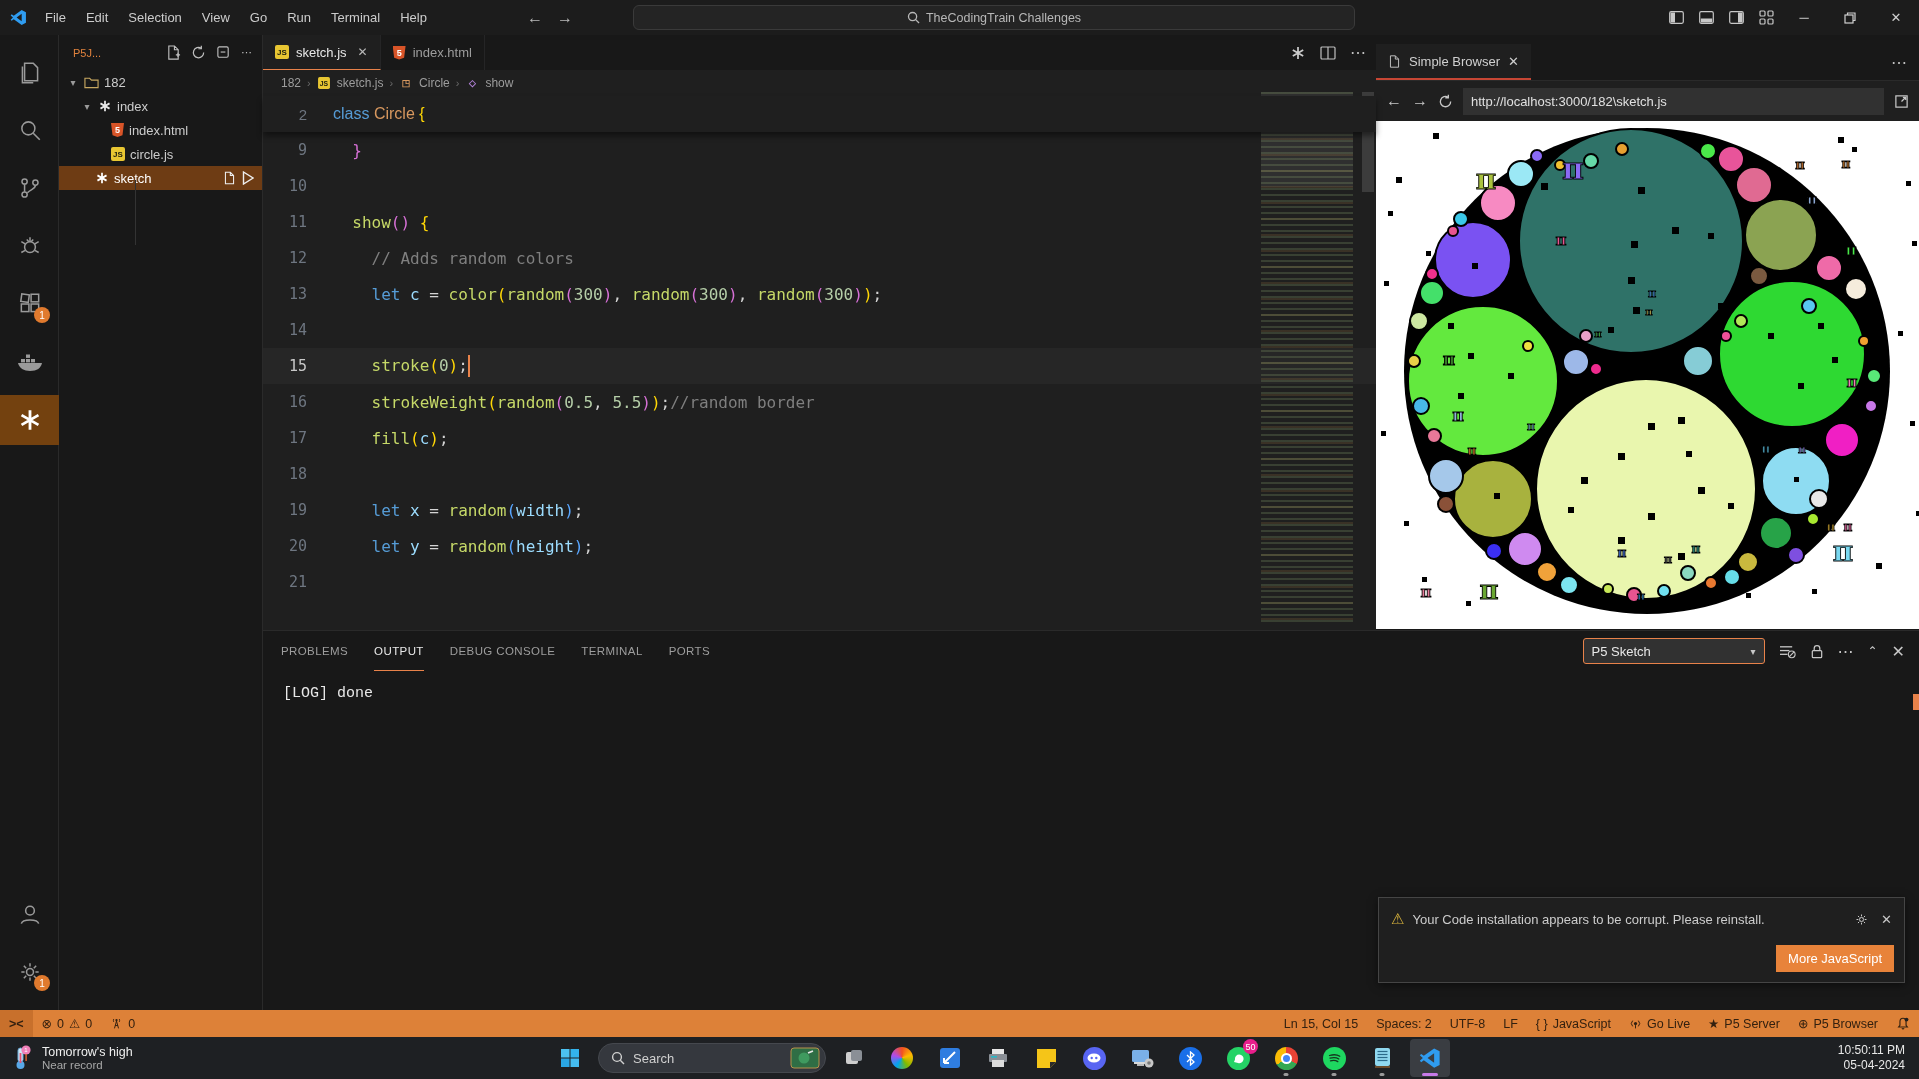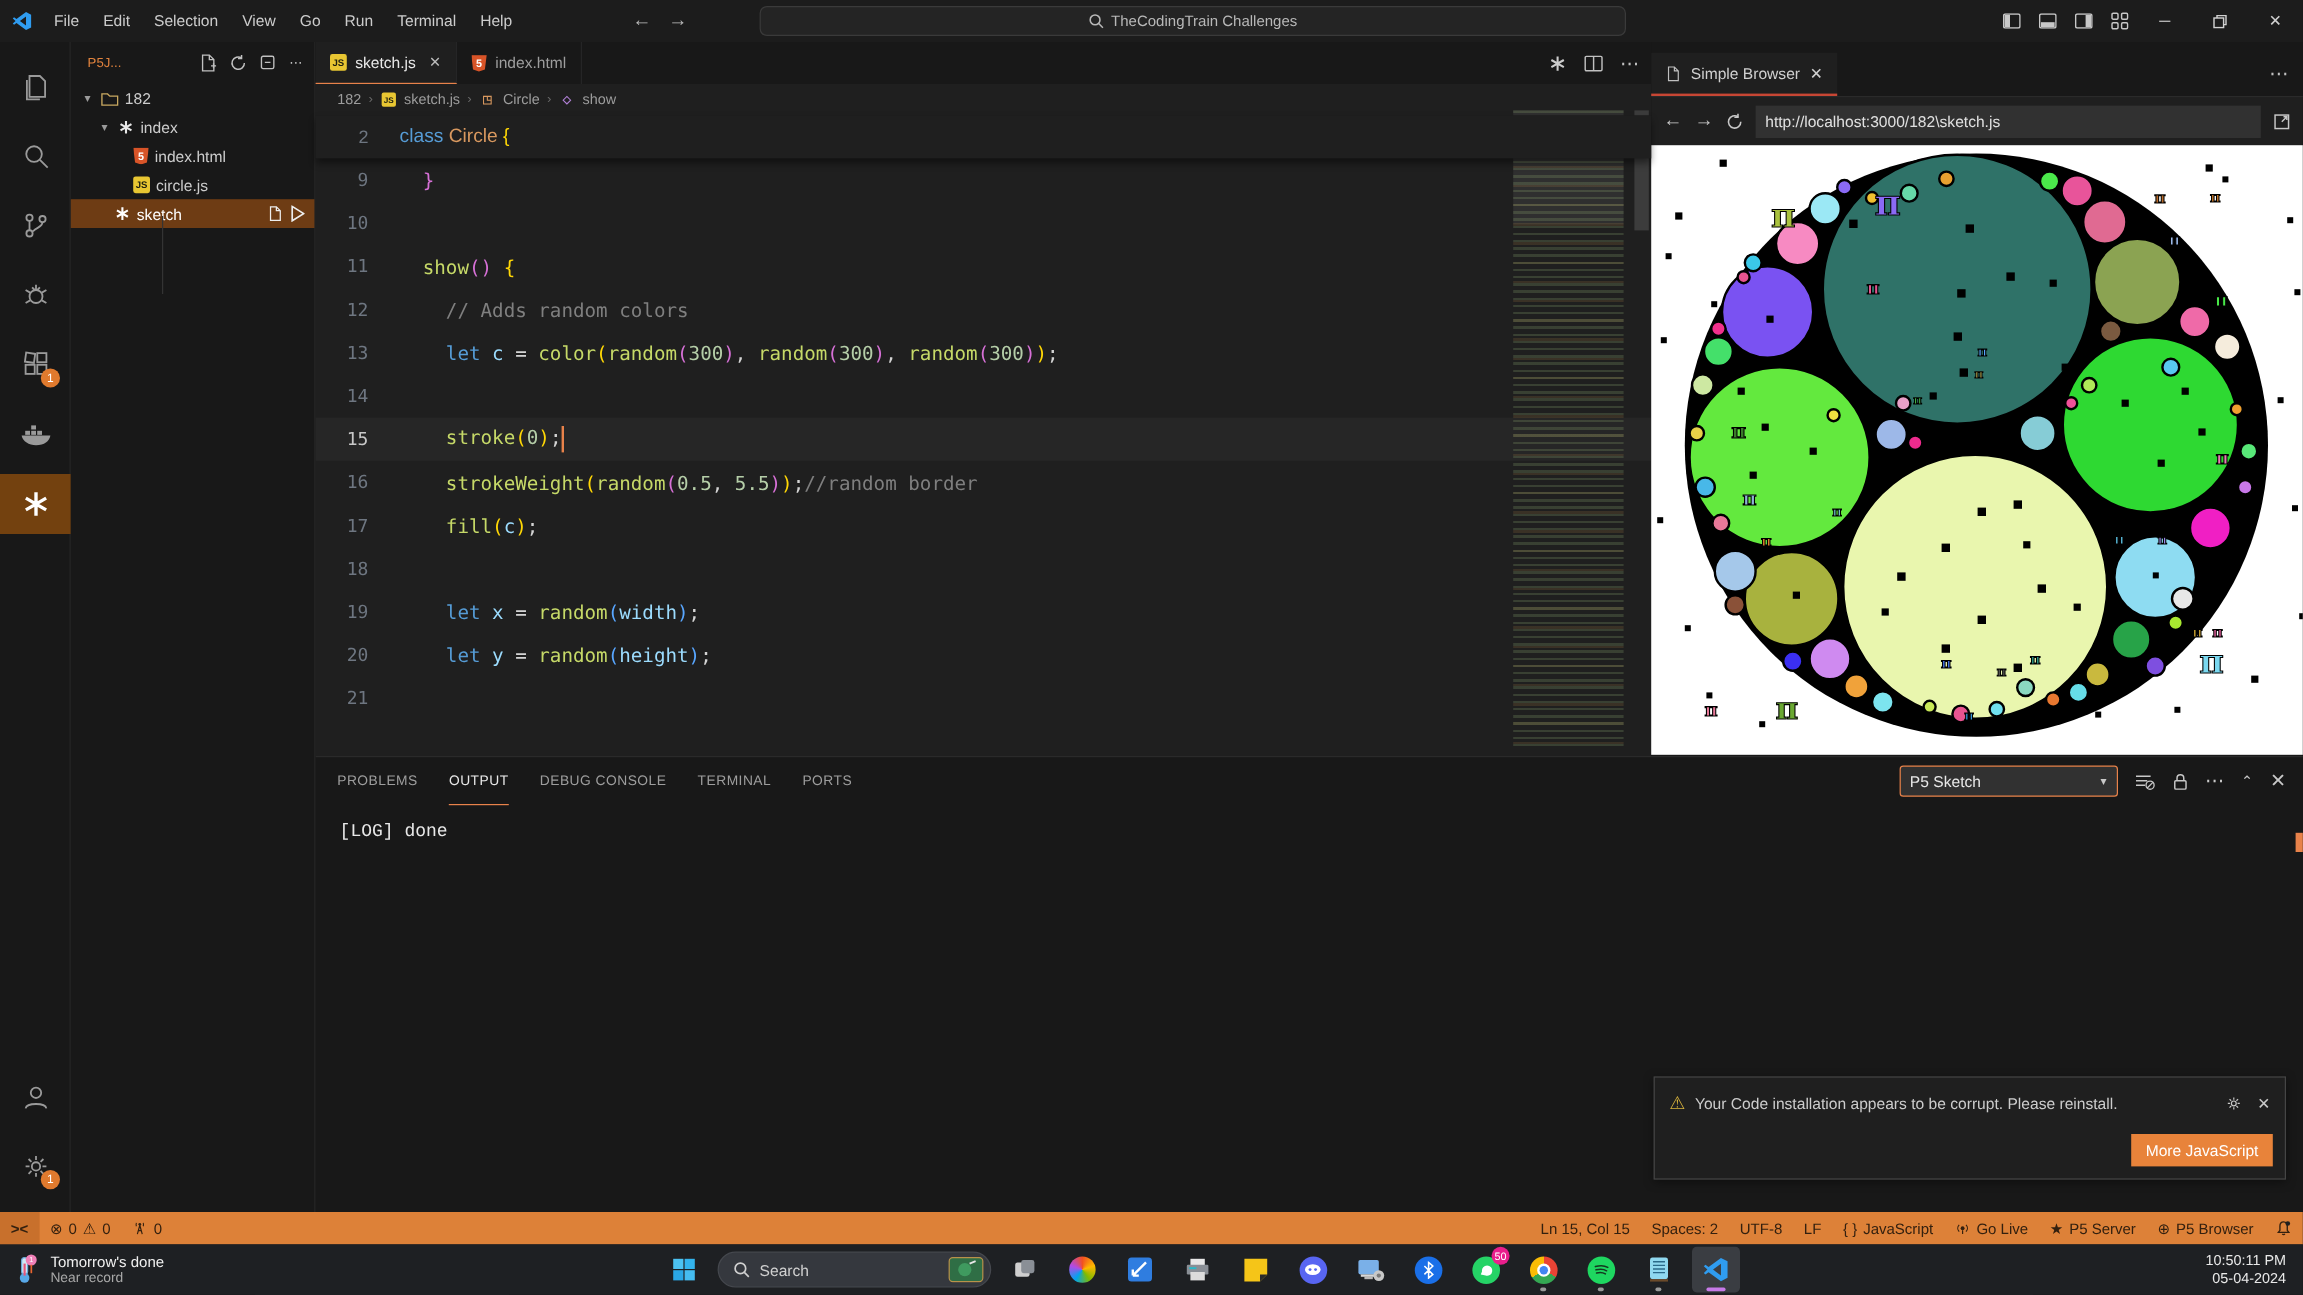"Tomorrow's done" div.w1 { text: done -> high }
